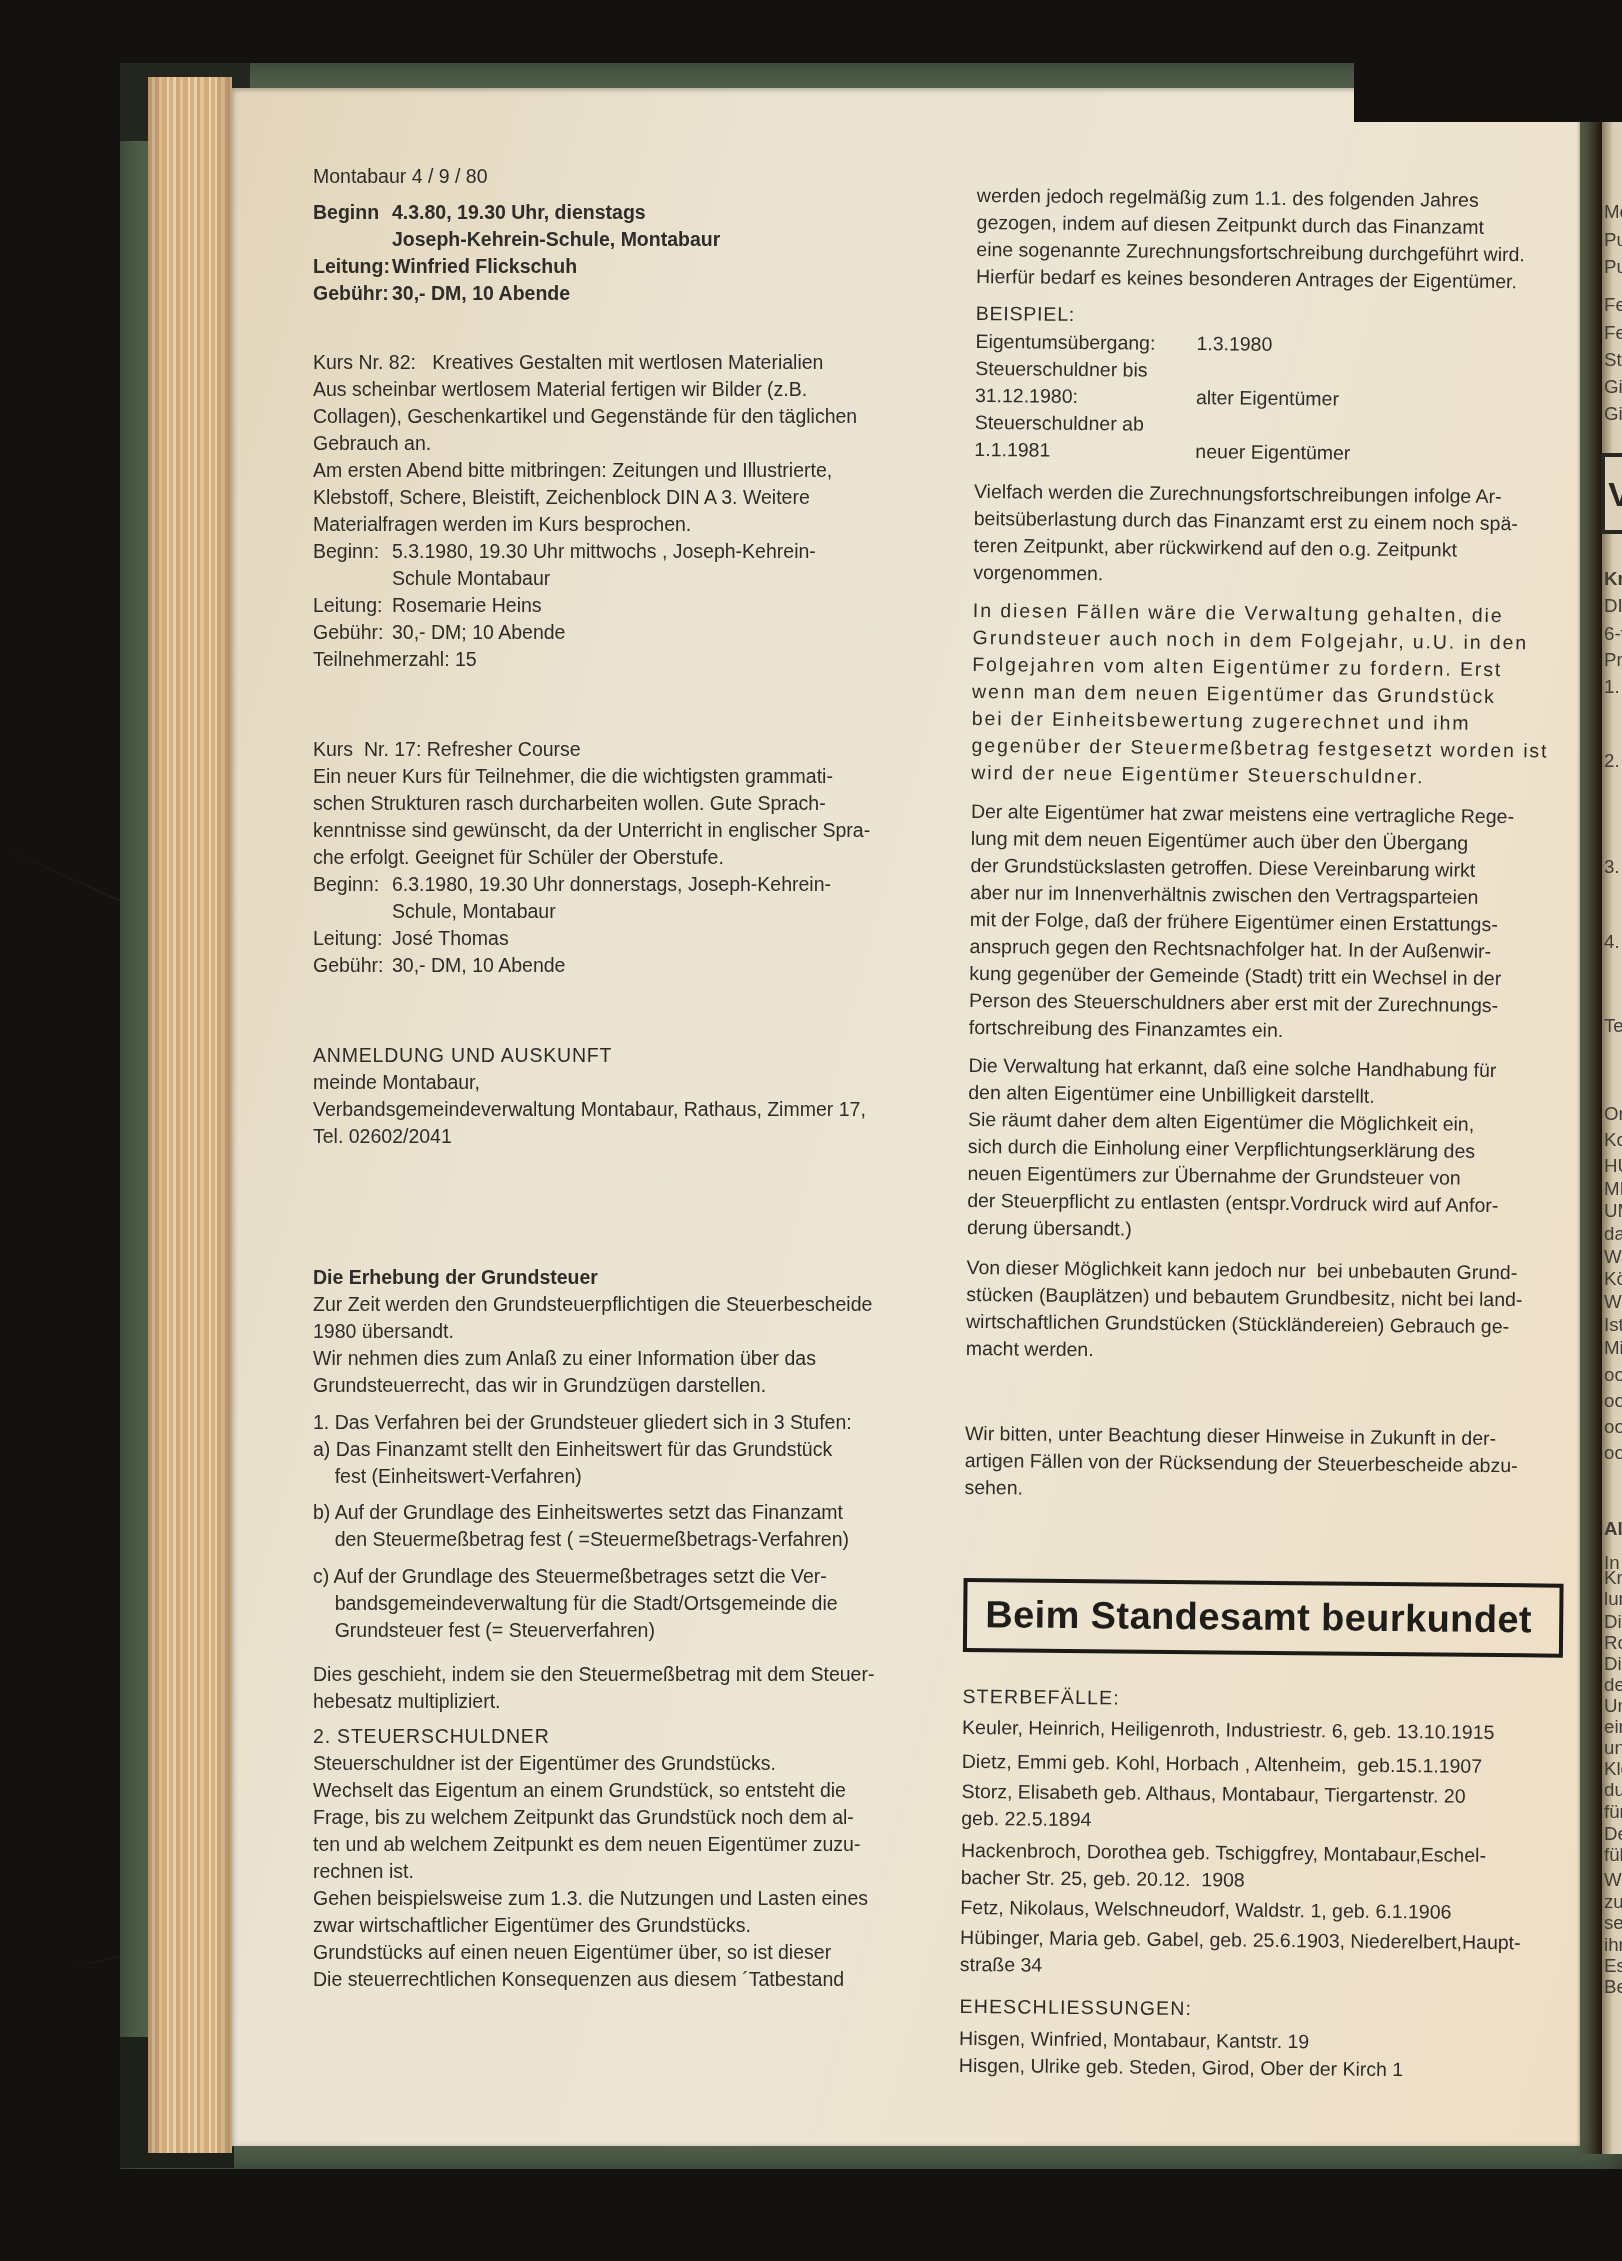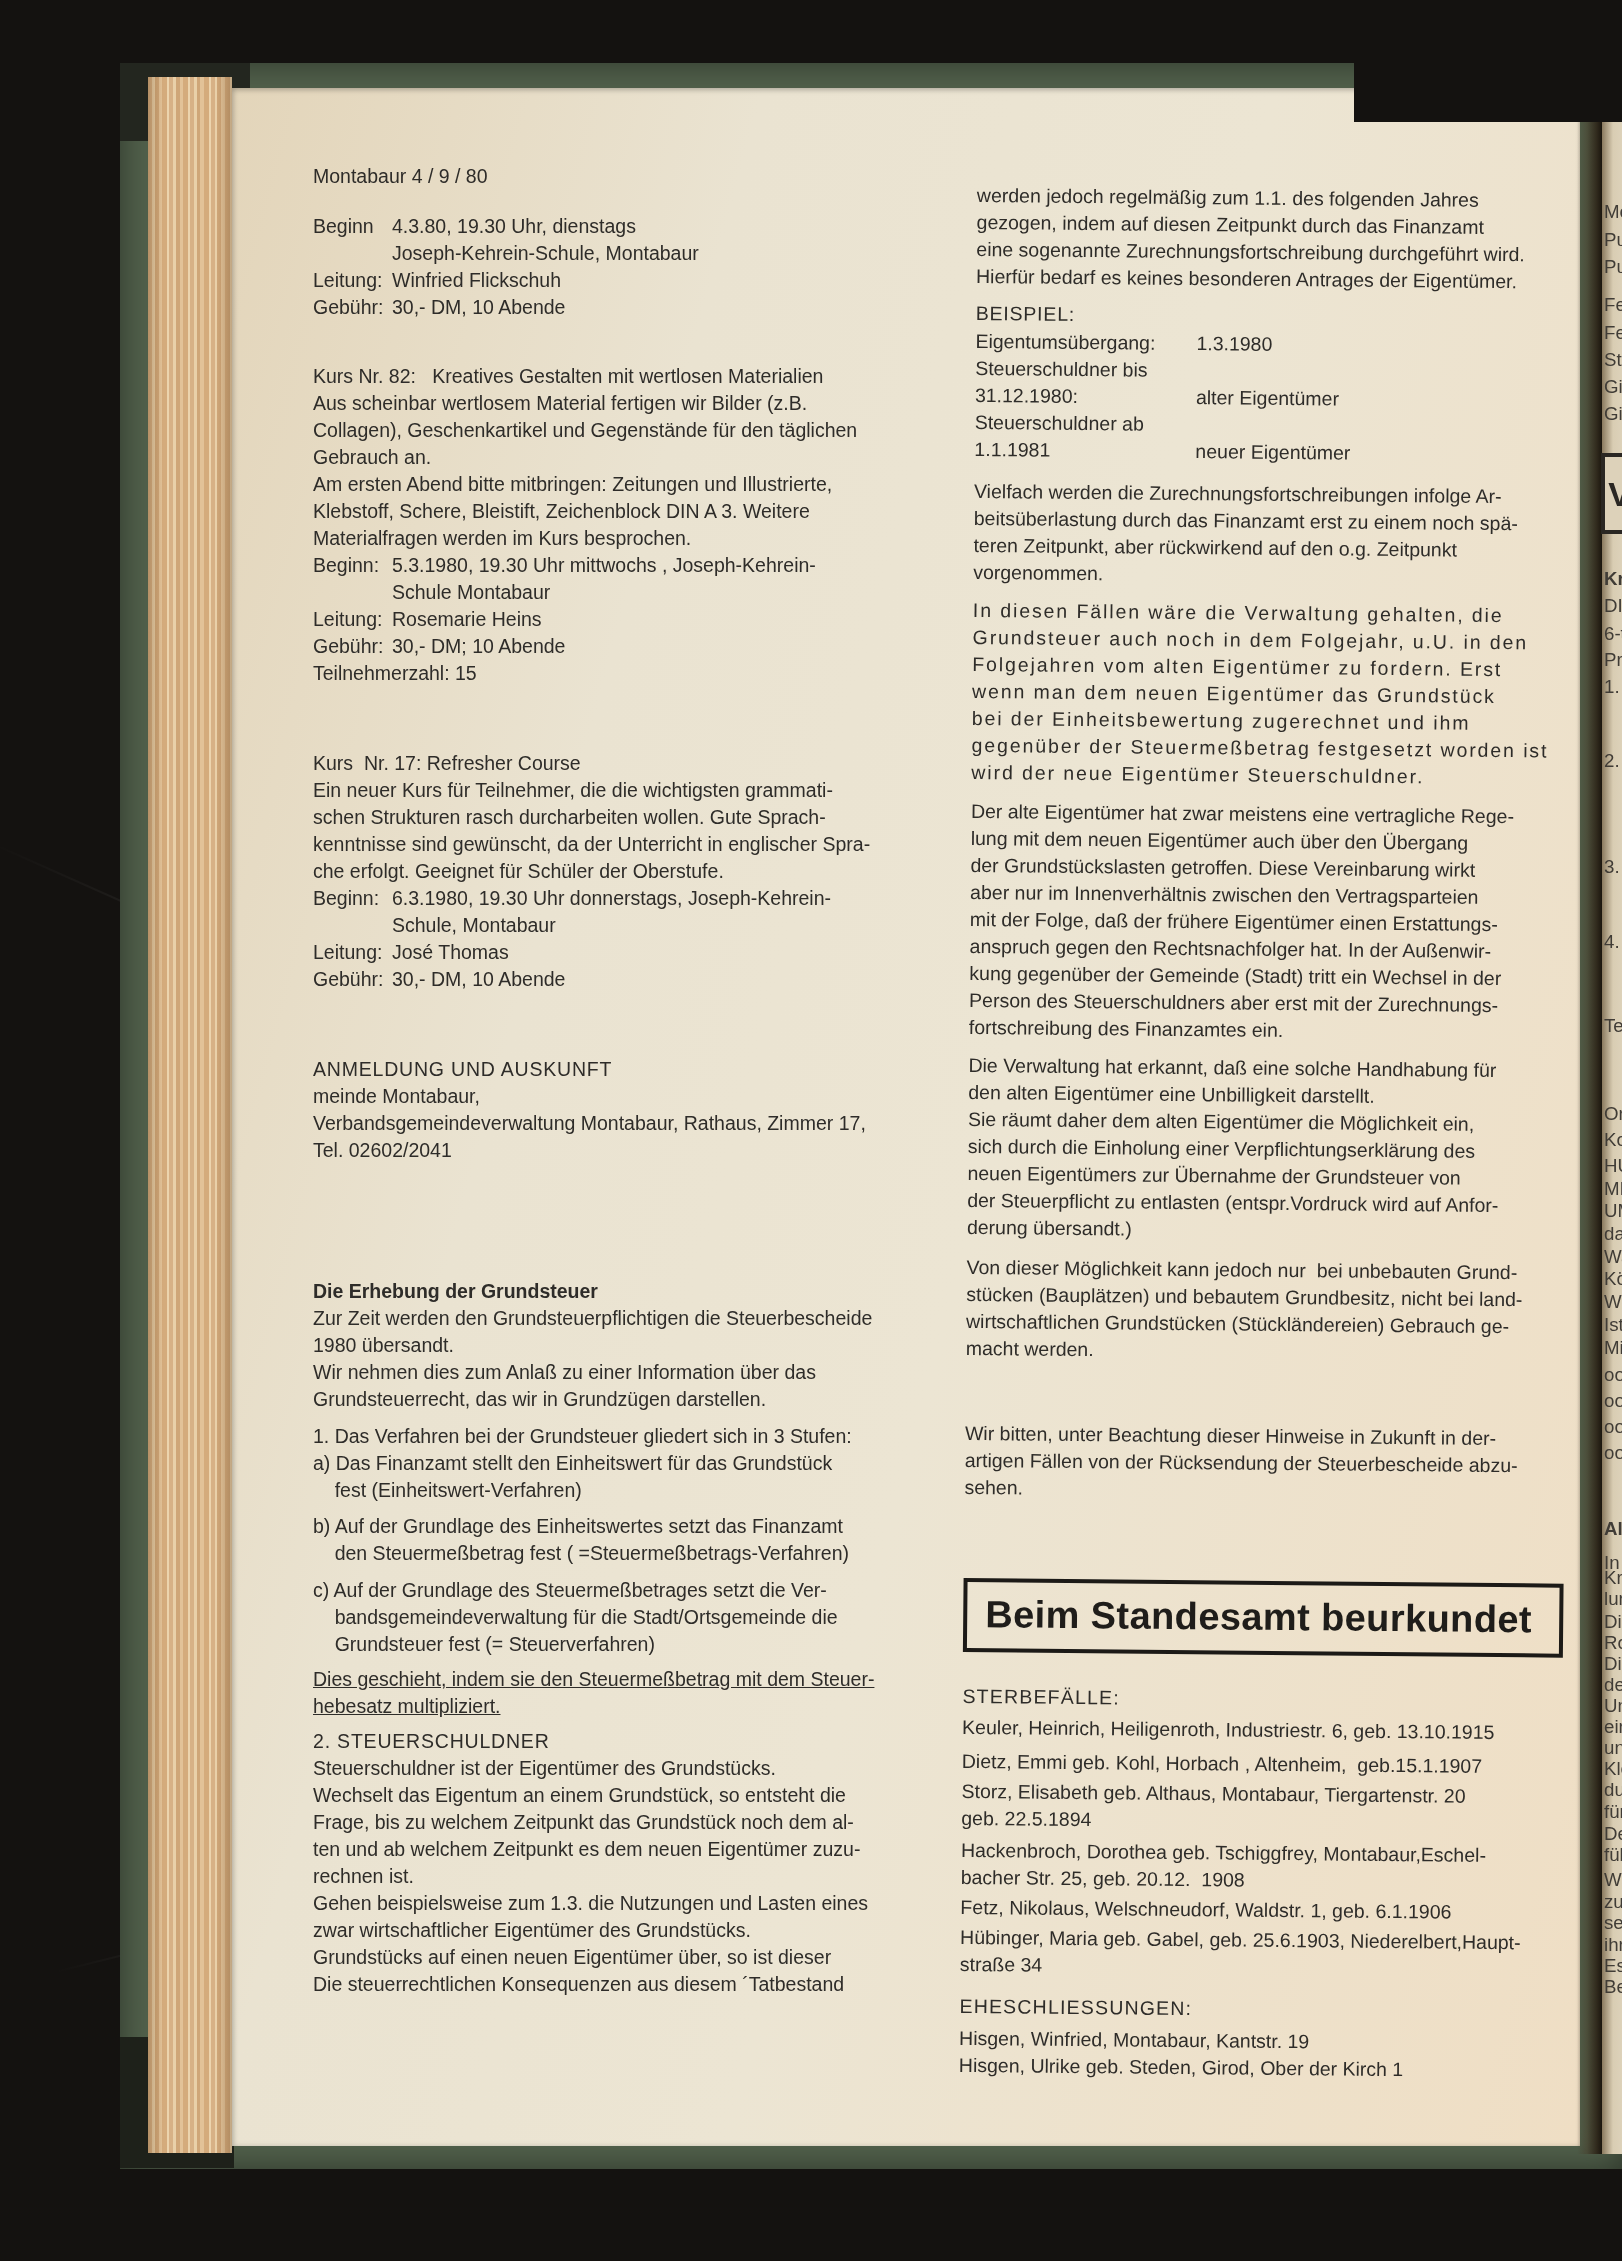"Beginn" div { font-weight: none -> bold; margin-top: 23px -> 9px }
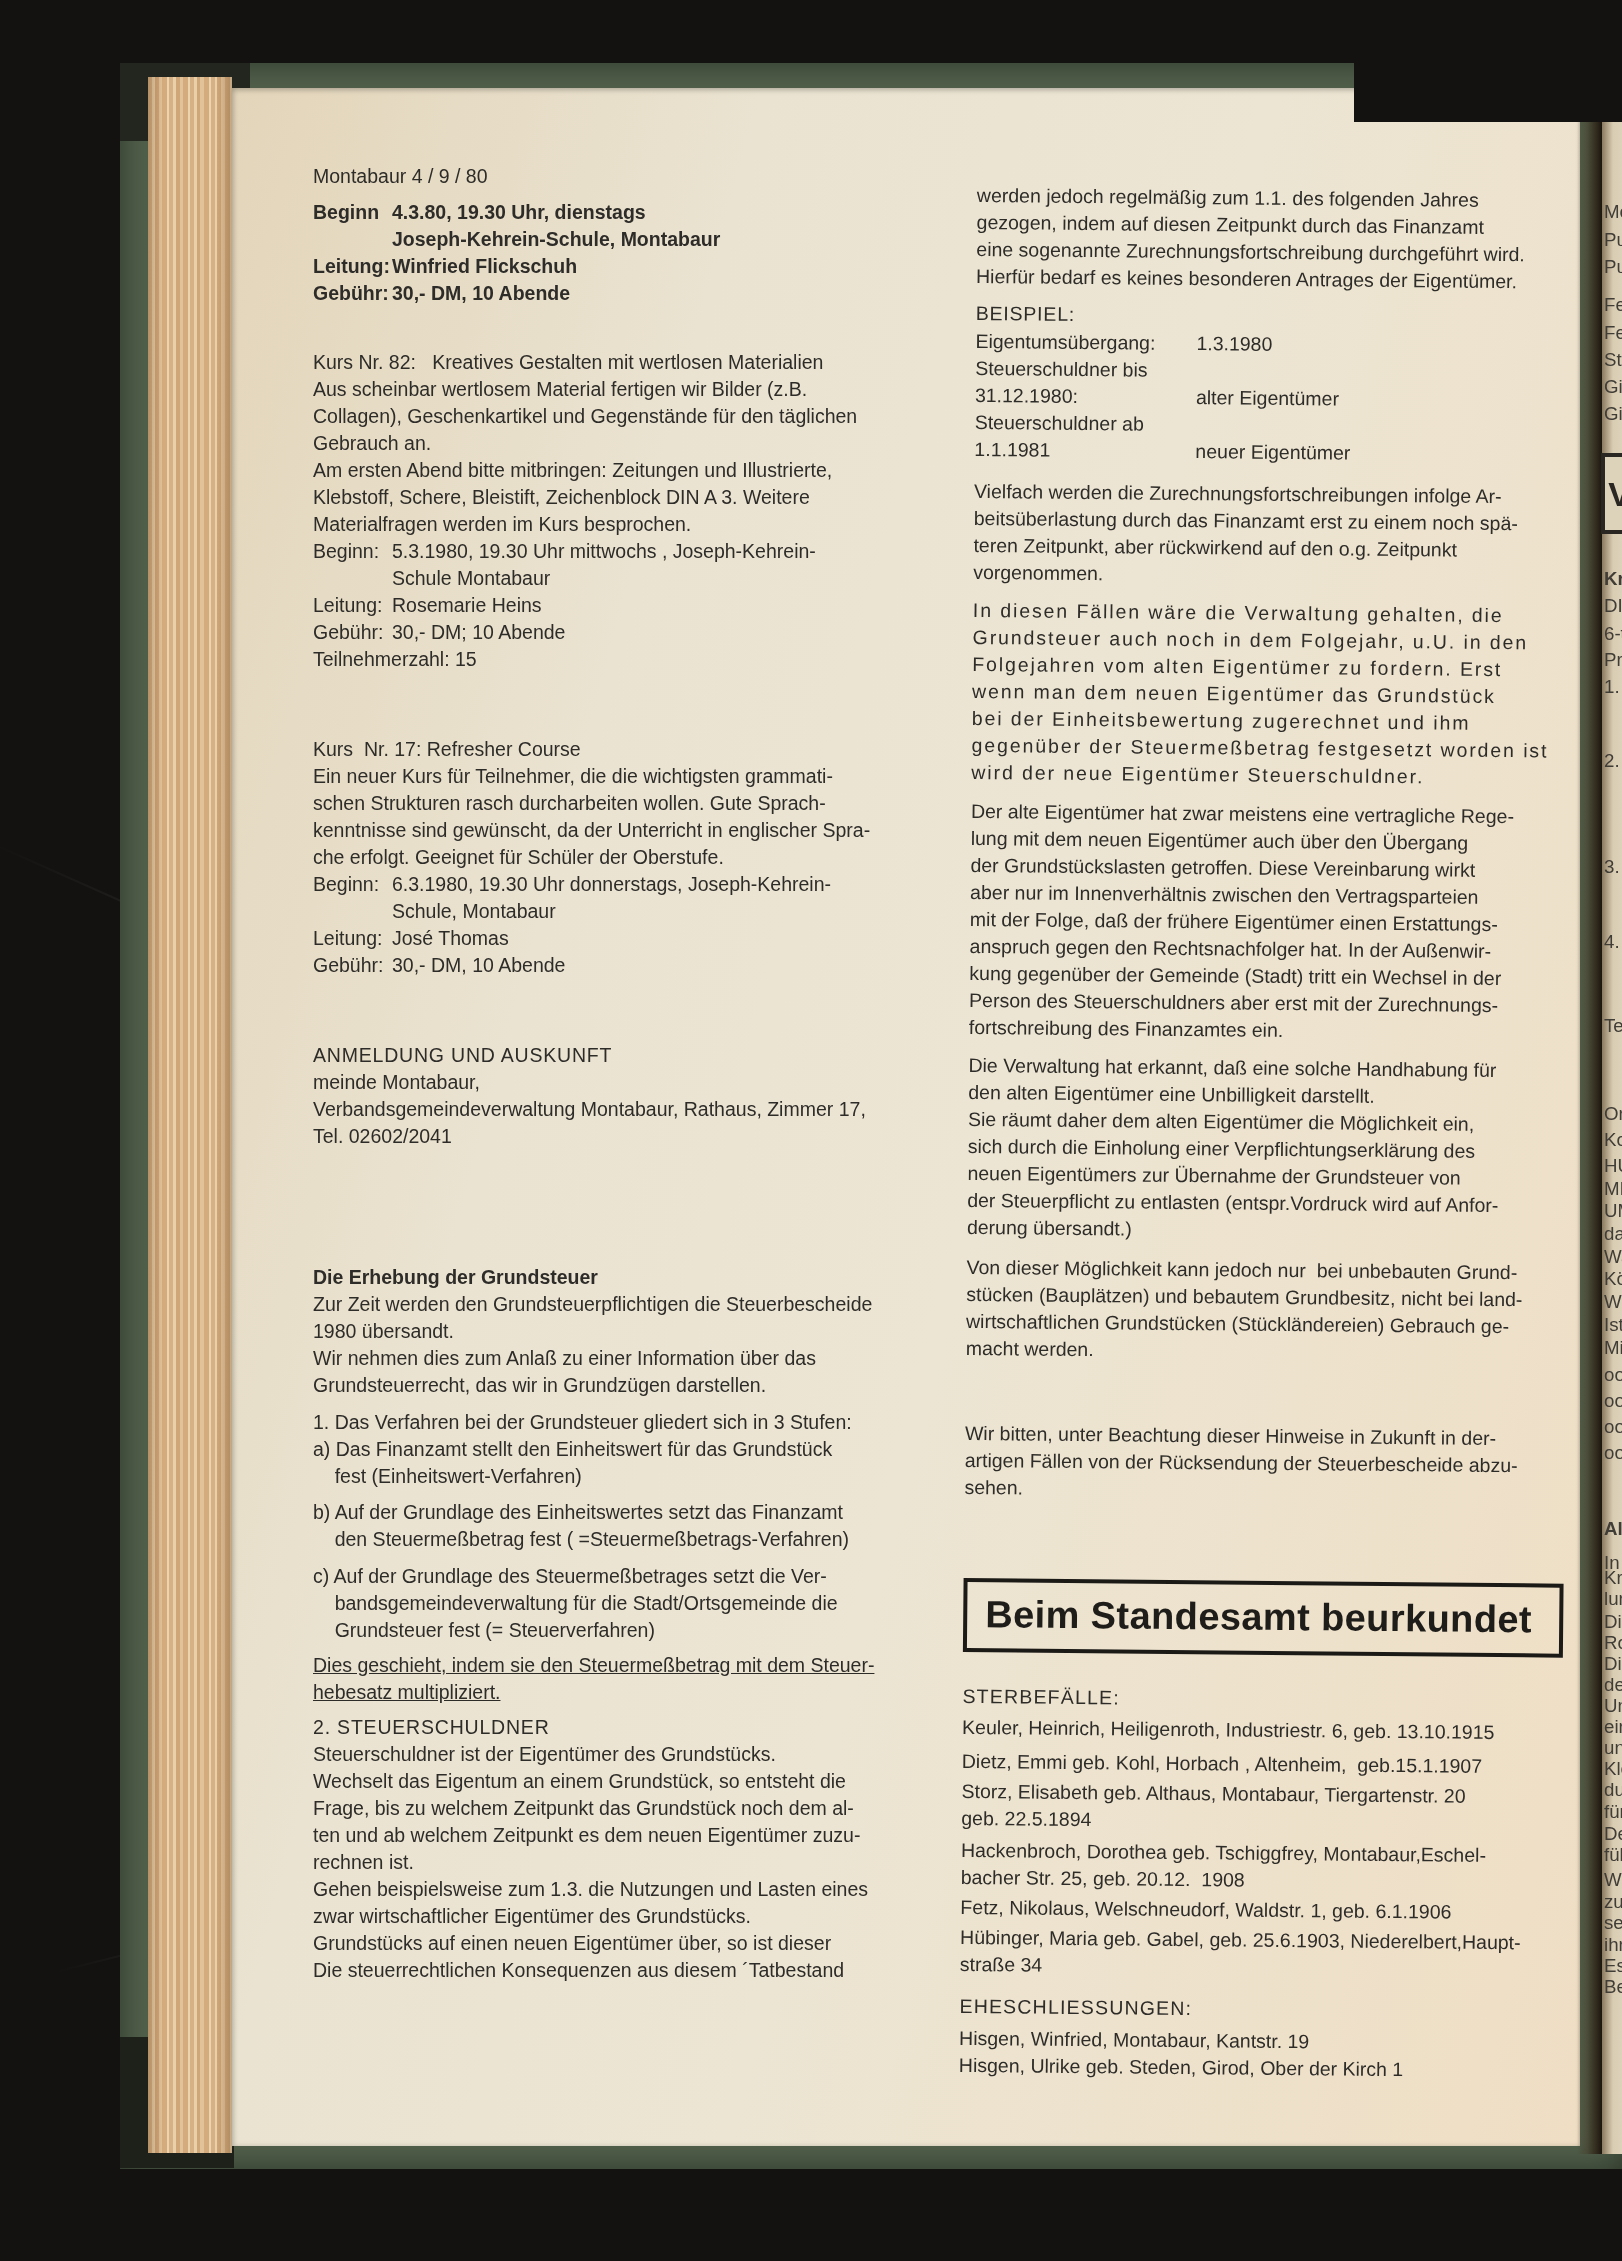"Dies geschieht, indem sie den" div { margin-top: 8px -> 17px; text-decoration: underline -> none }
